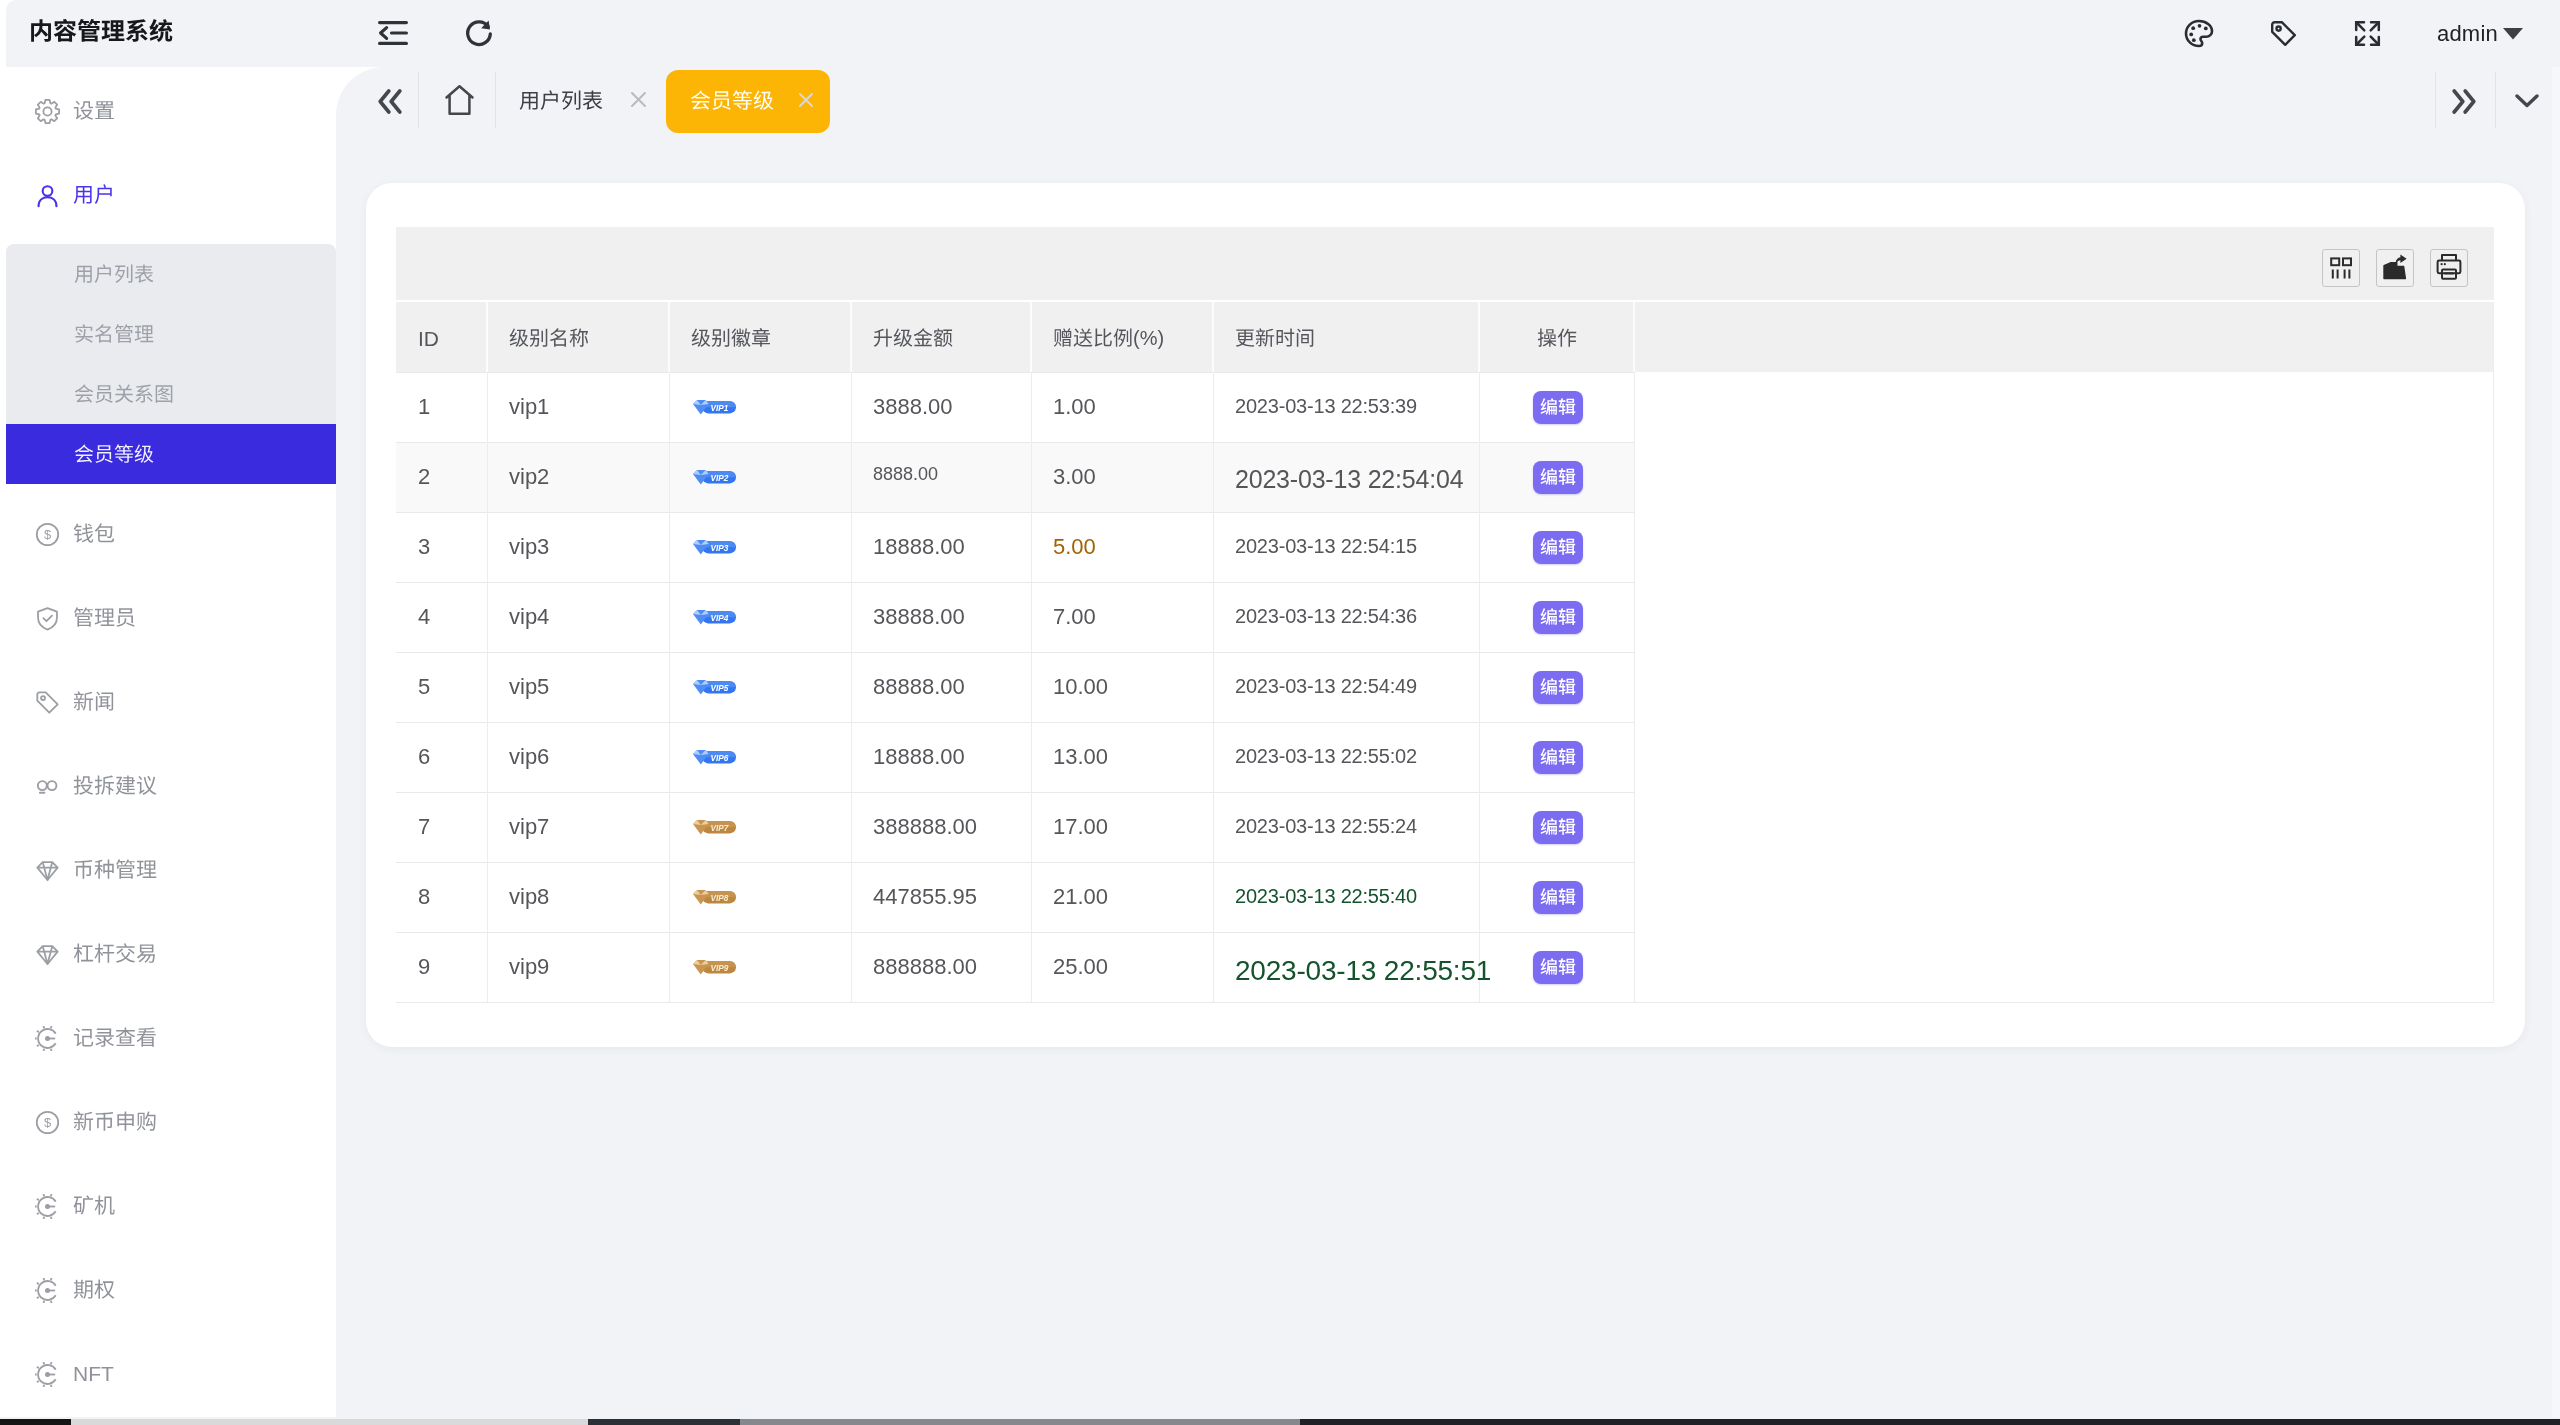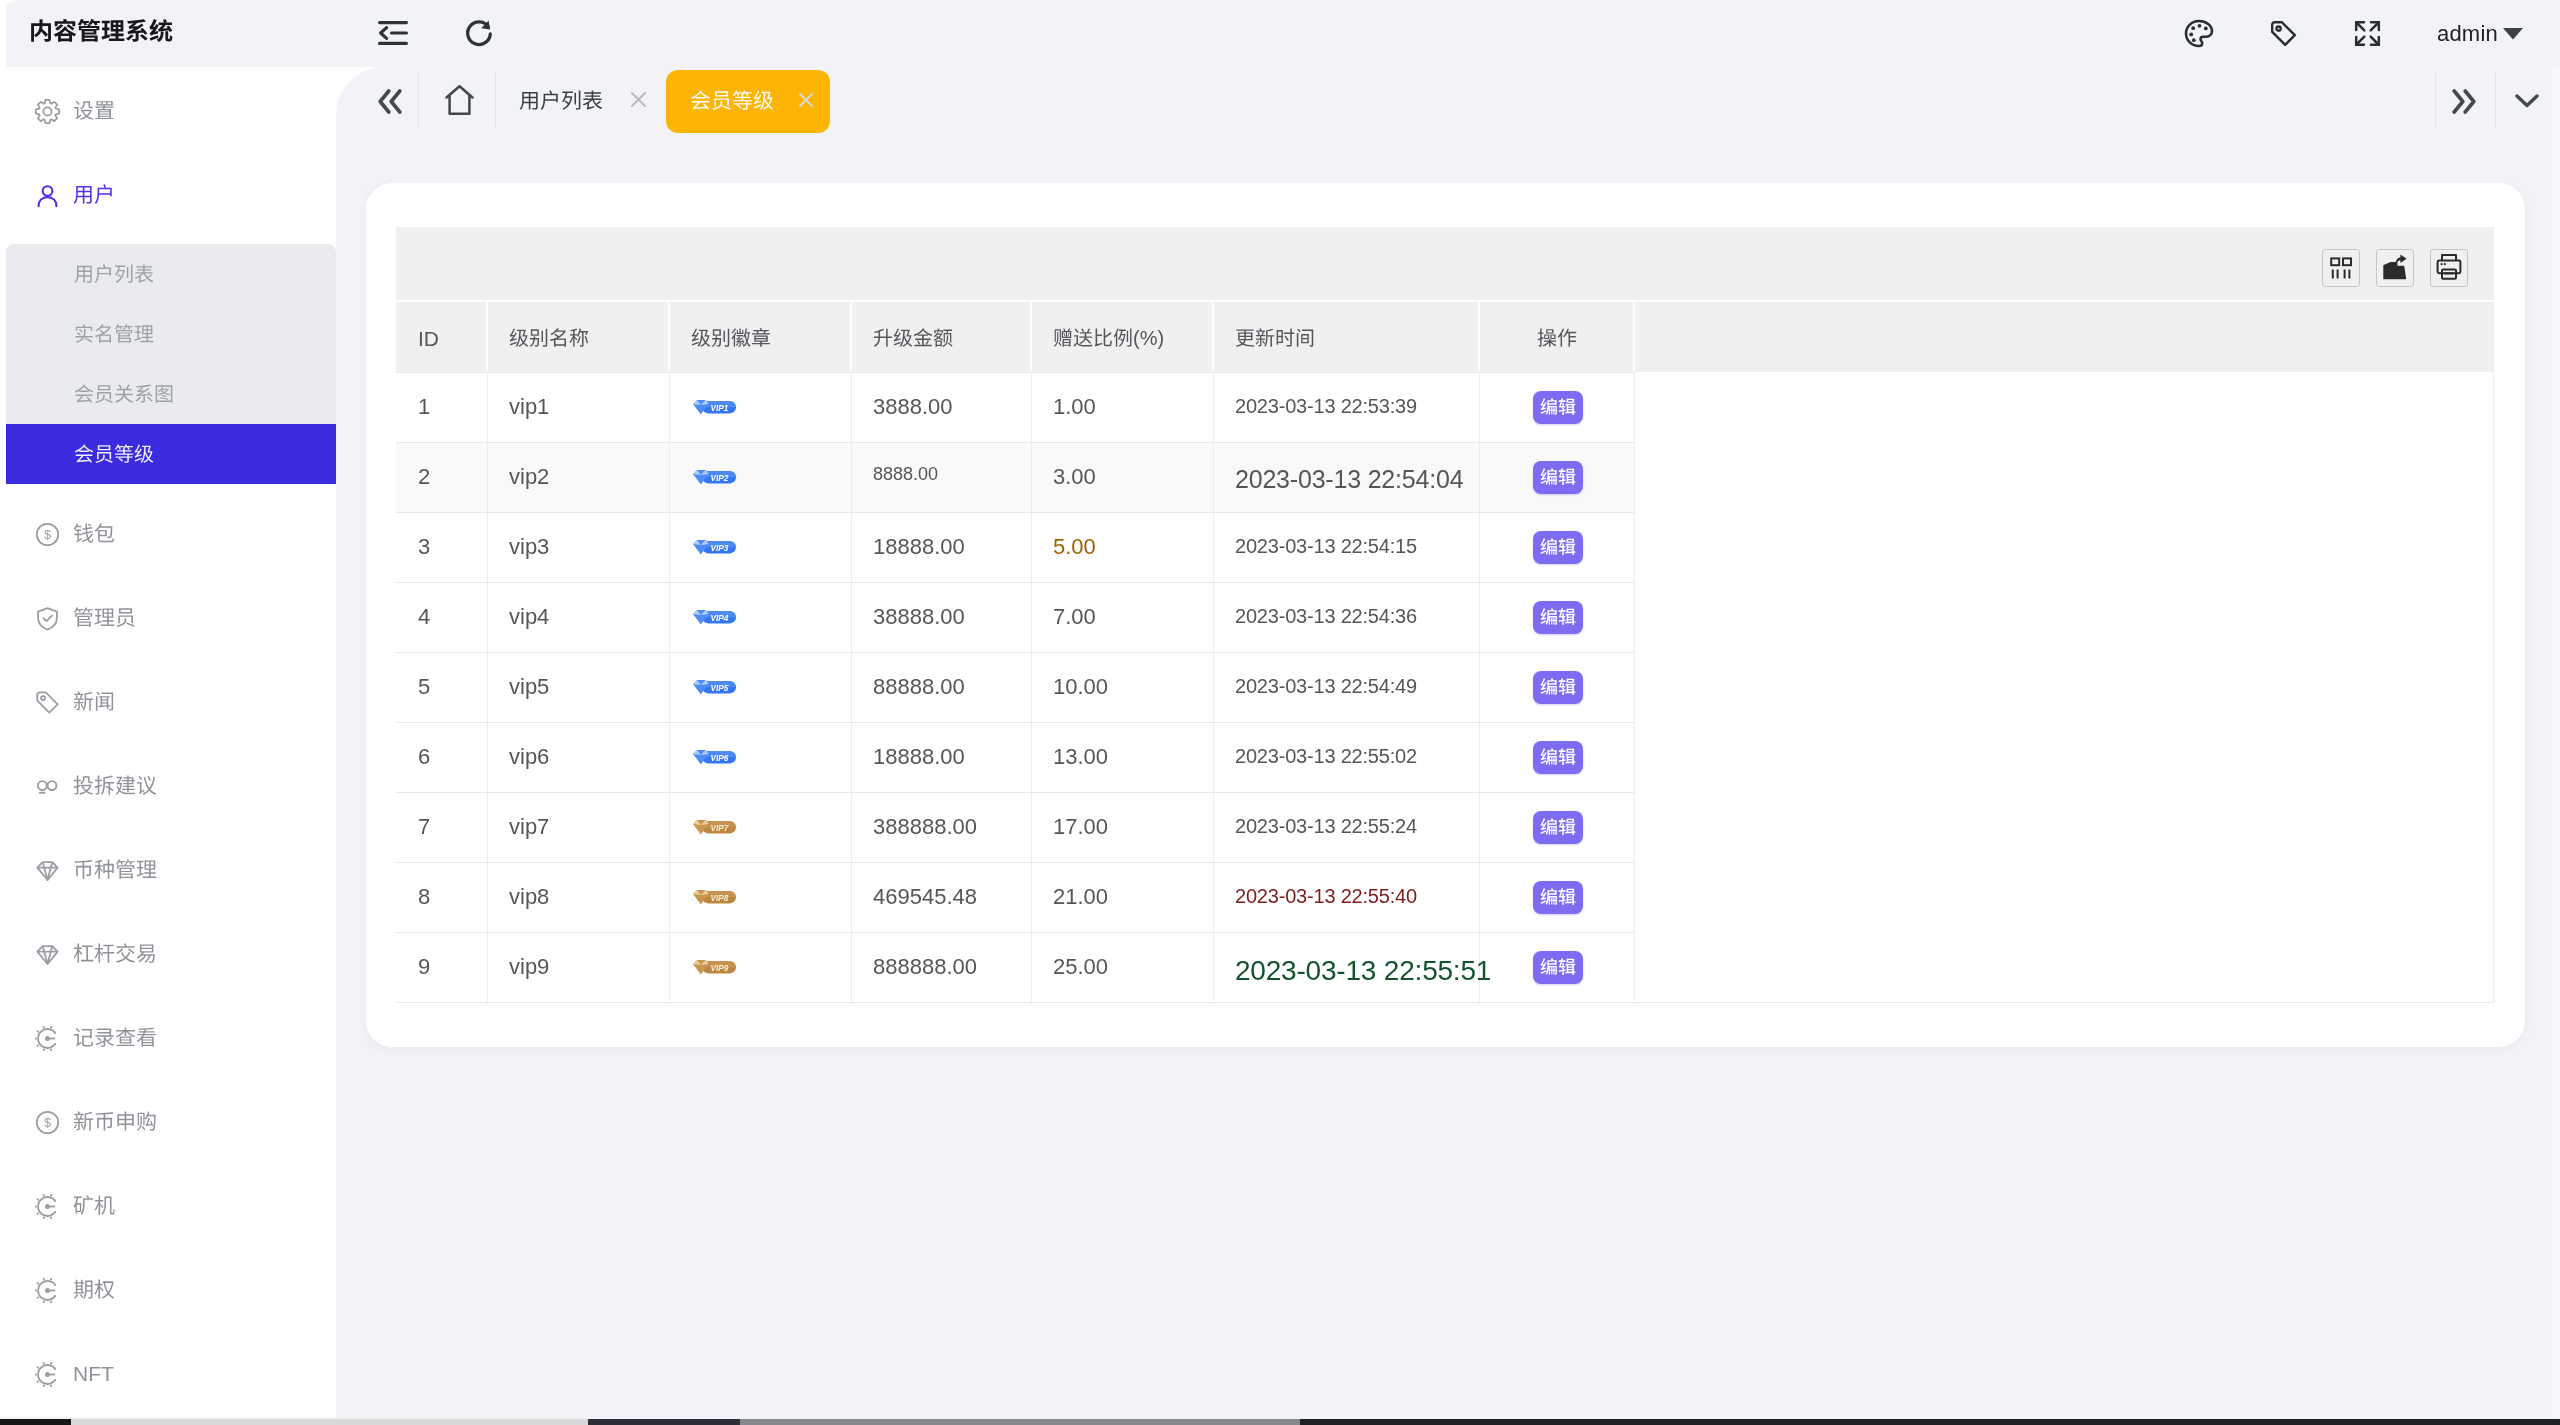"469545.48" div { text: 469545.48 -> 447855.95 }
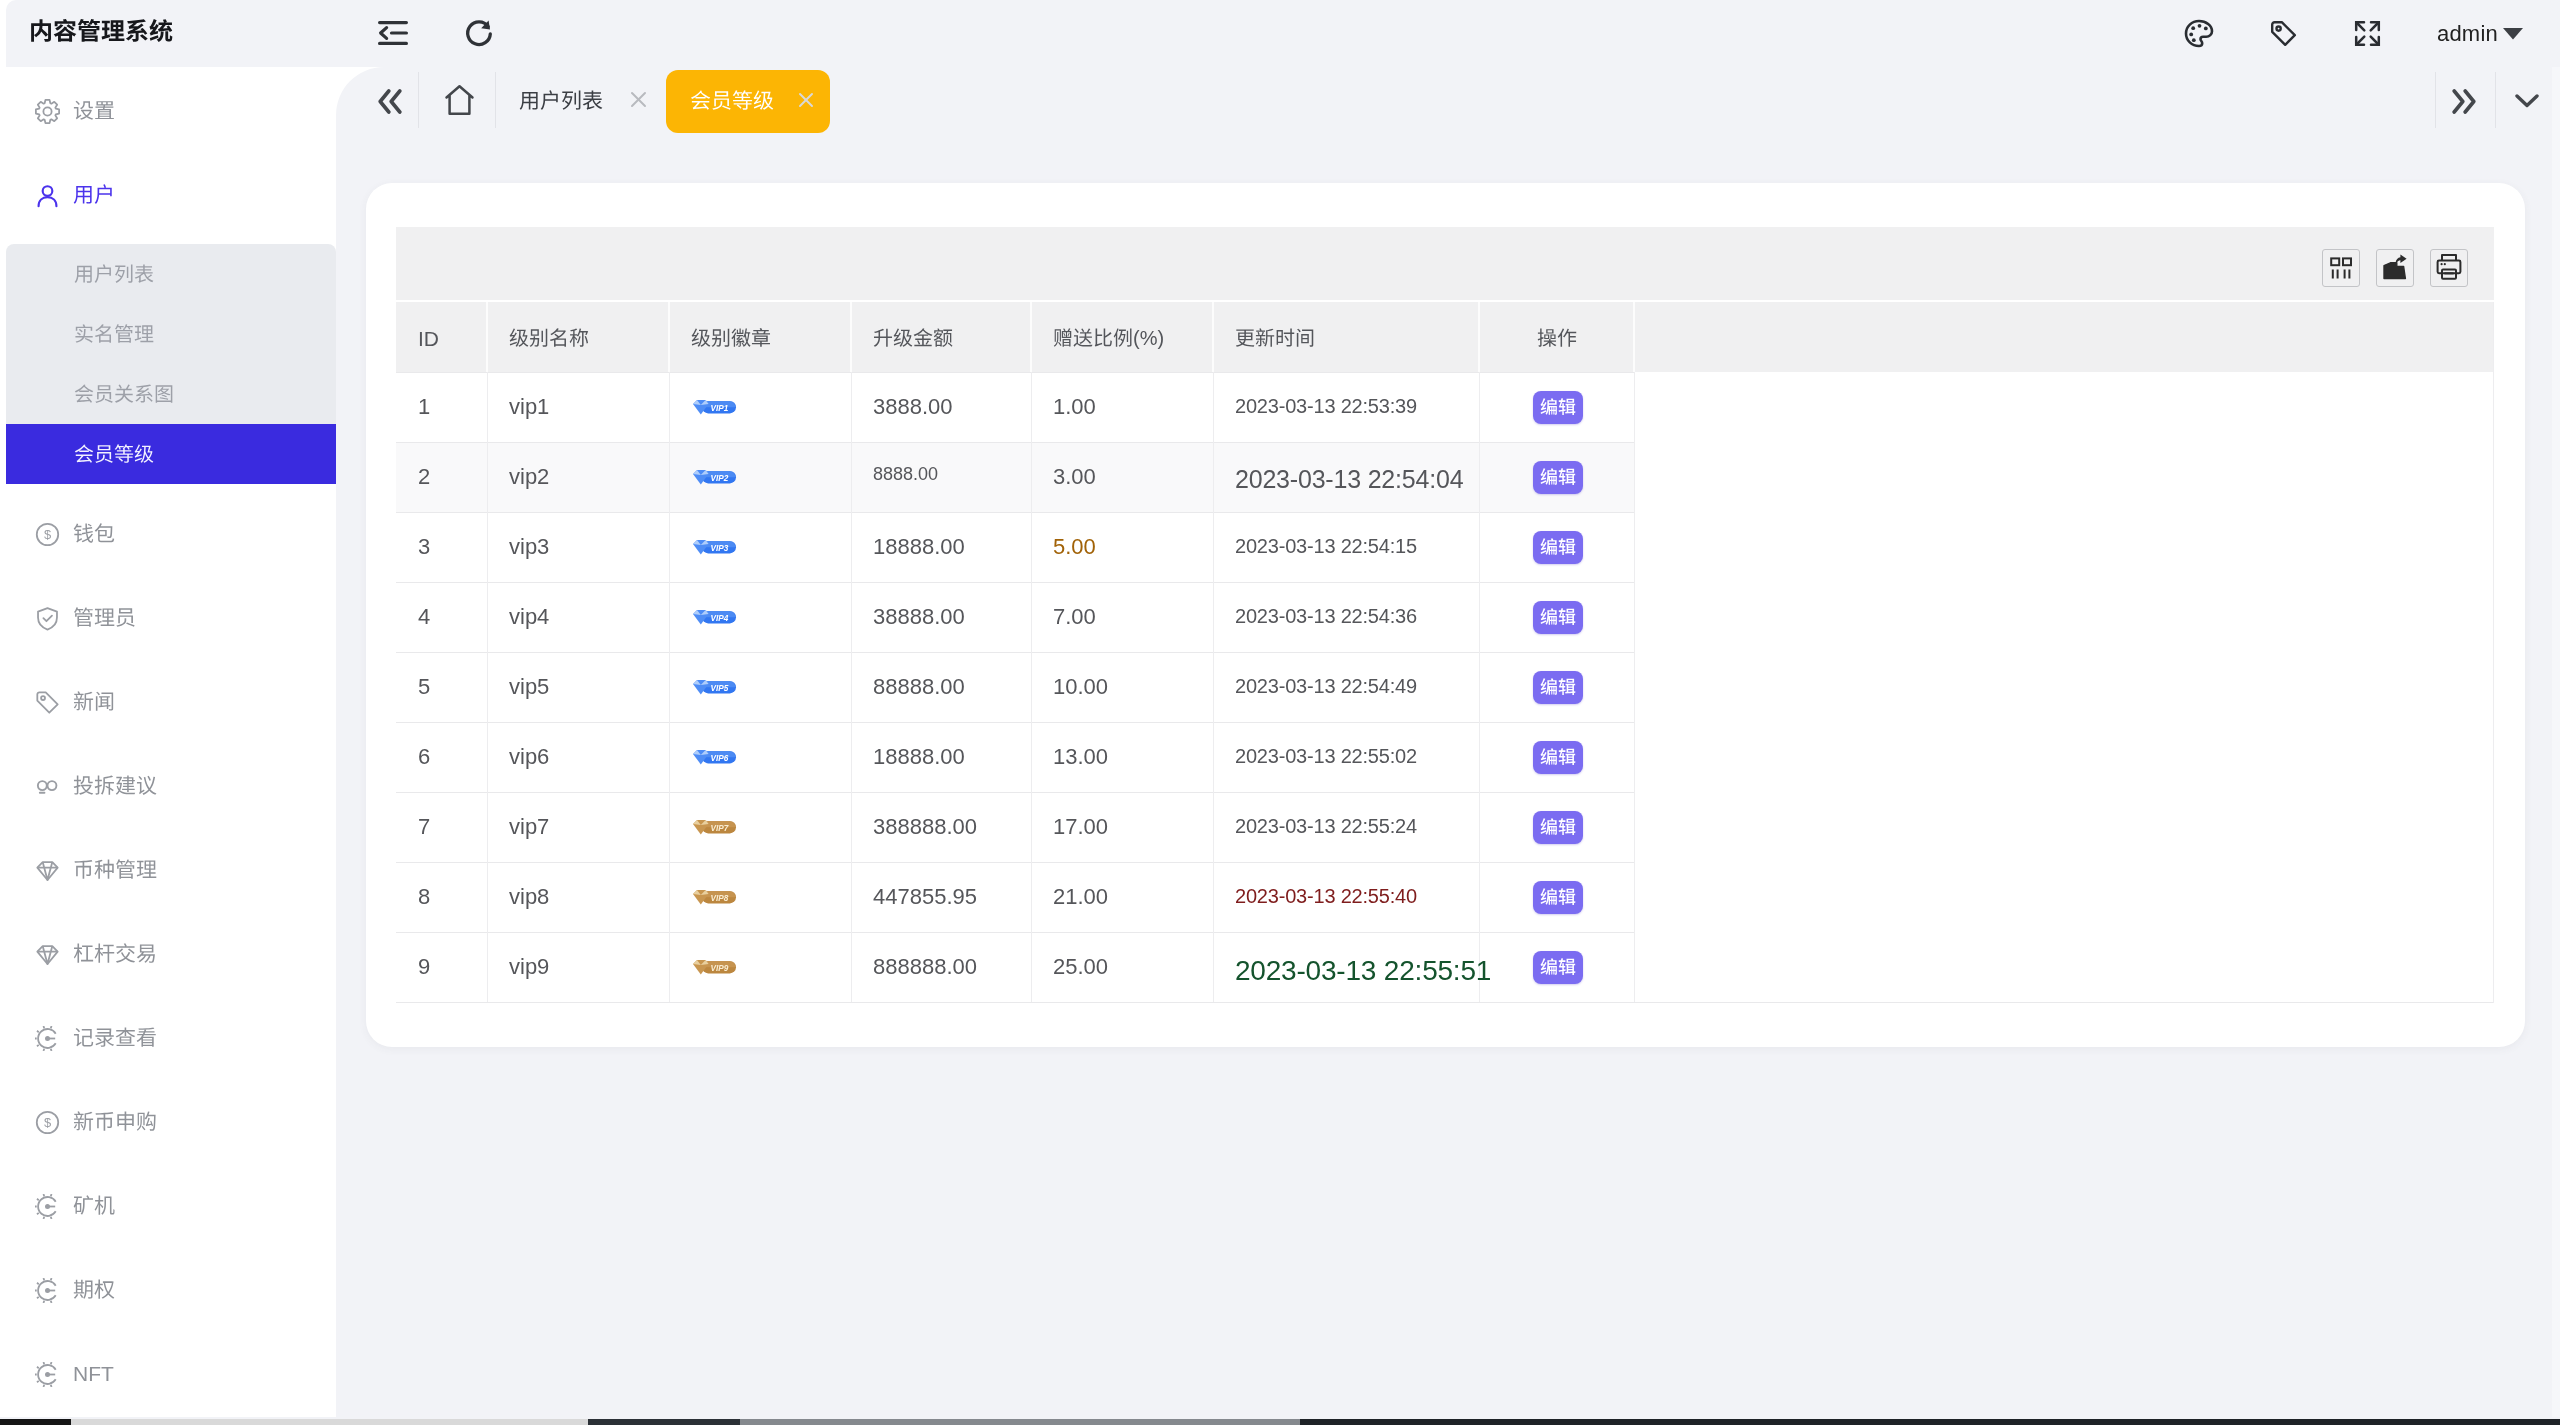"2023-03-13 22:55:40" div { color: #7f1d1d -> #14532d }
